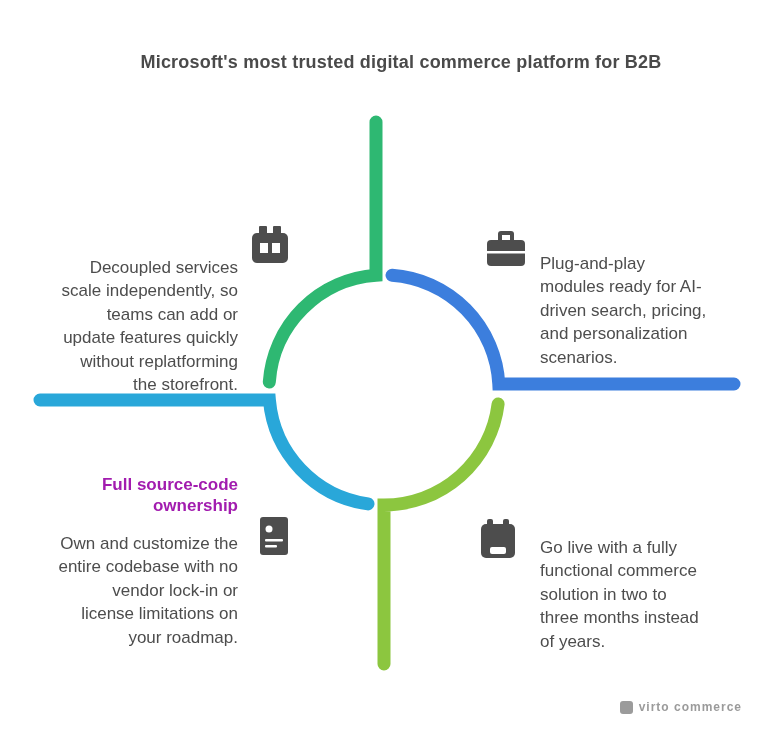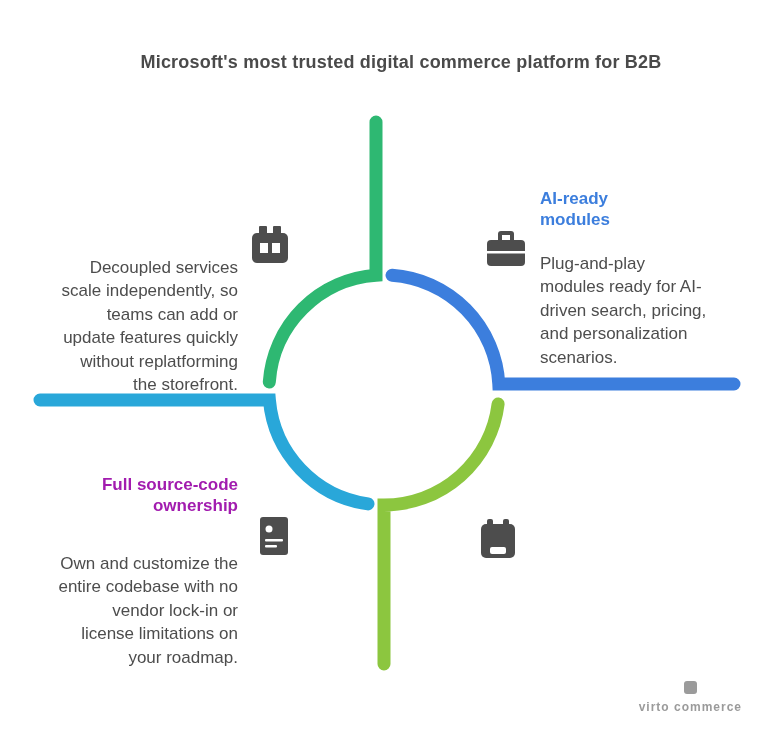"AI-ready modules" div.heading { html: <div>AI-ready modules</div> -> none }
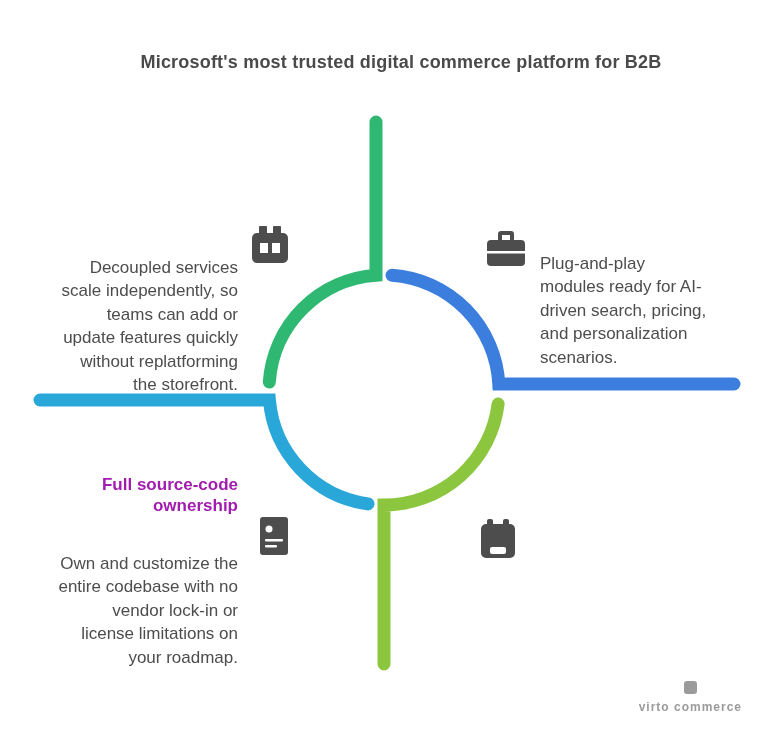"Own and customize the entire" div.body-text { margin-top: 20px -> none }
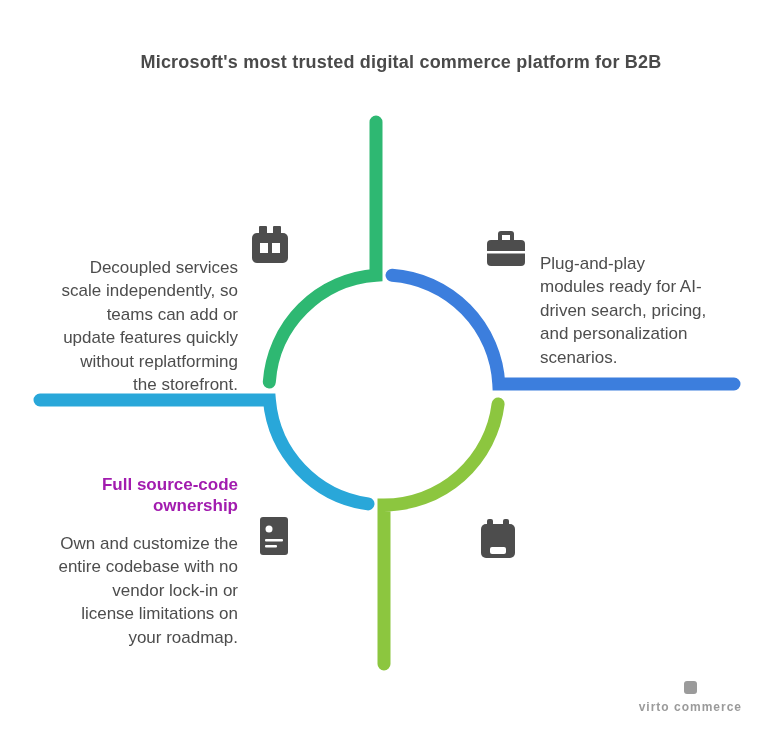"Go live with a fully" div.body-text { html: none -> <div>Go live with a fully functional commerce solution in two to three months instead of years.</div> }
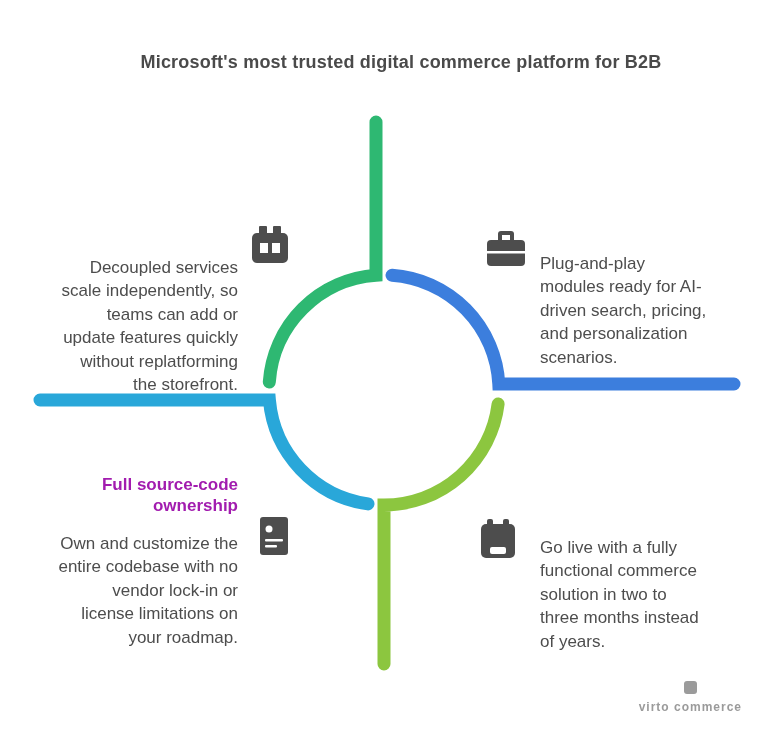"virto commerce" .watermark { flex-direction: column -> none }
